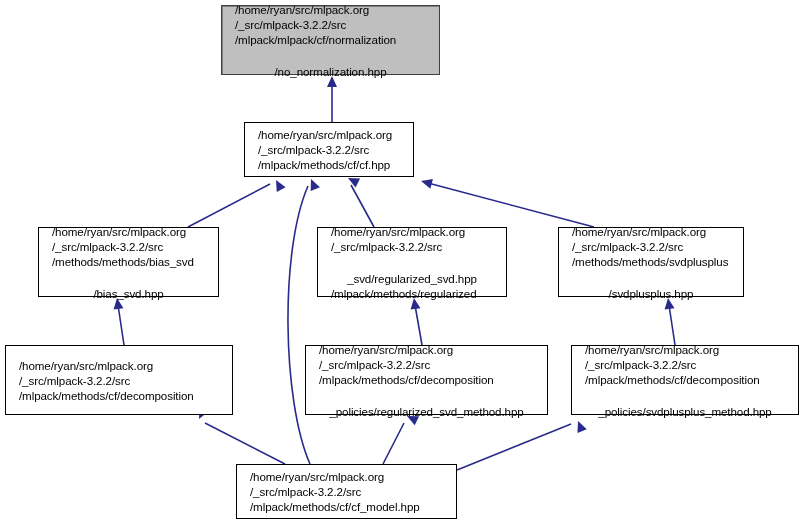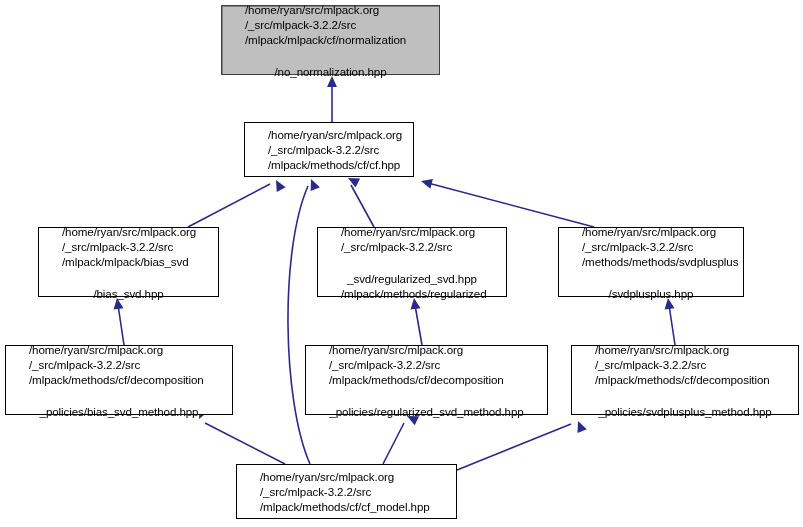"/home/ryan/src/mlpack.org" .line-left { padding-left: 23px -> 13px }
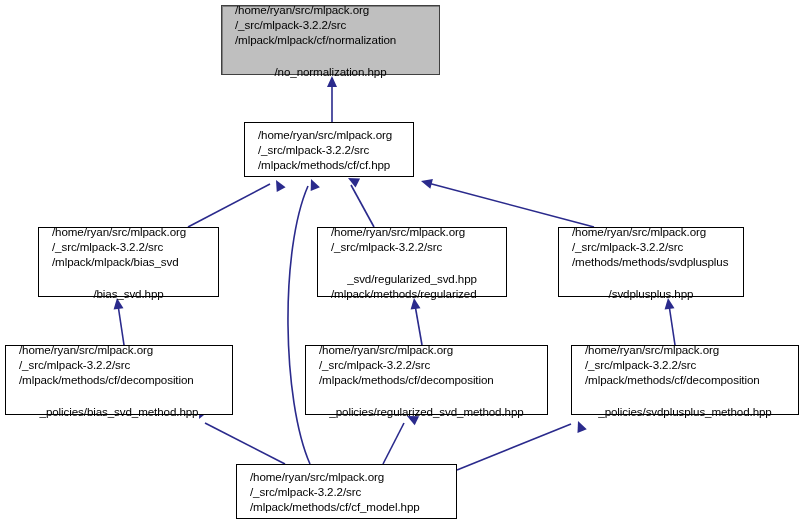"/mlpack/mlpack/bias_svd" div.node-line { text: /mlpack/mlpack/bias -> /methods/methods/bias }
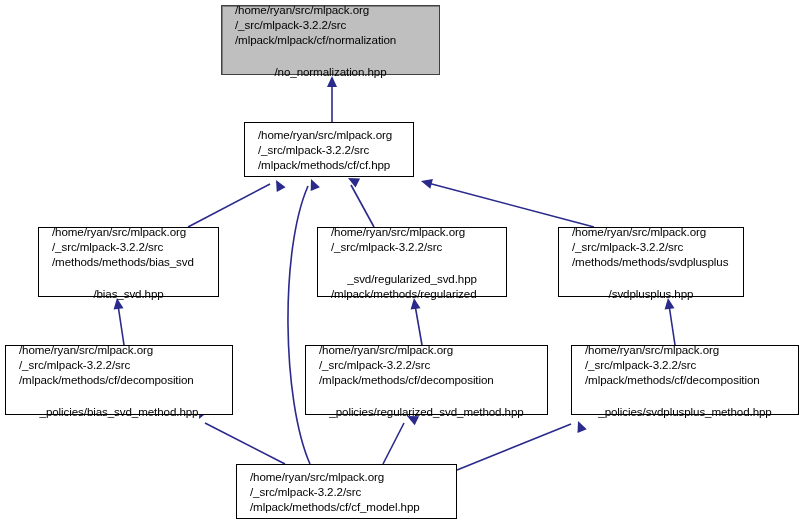"_policies/bias_svd_method.hpp" div.node-line { html: <div>_policies/bias_svd_method.hpp</div> -> none }
